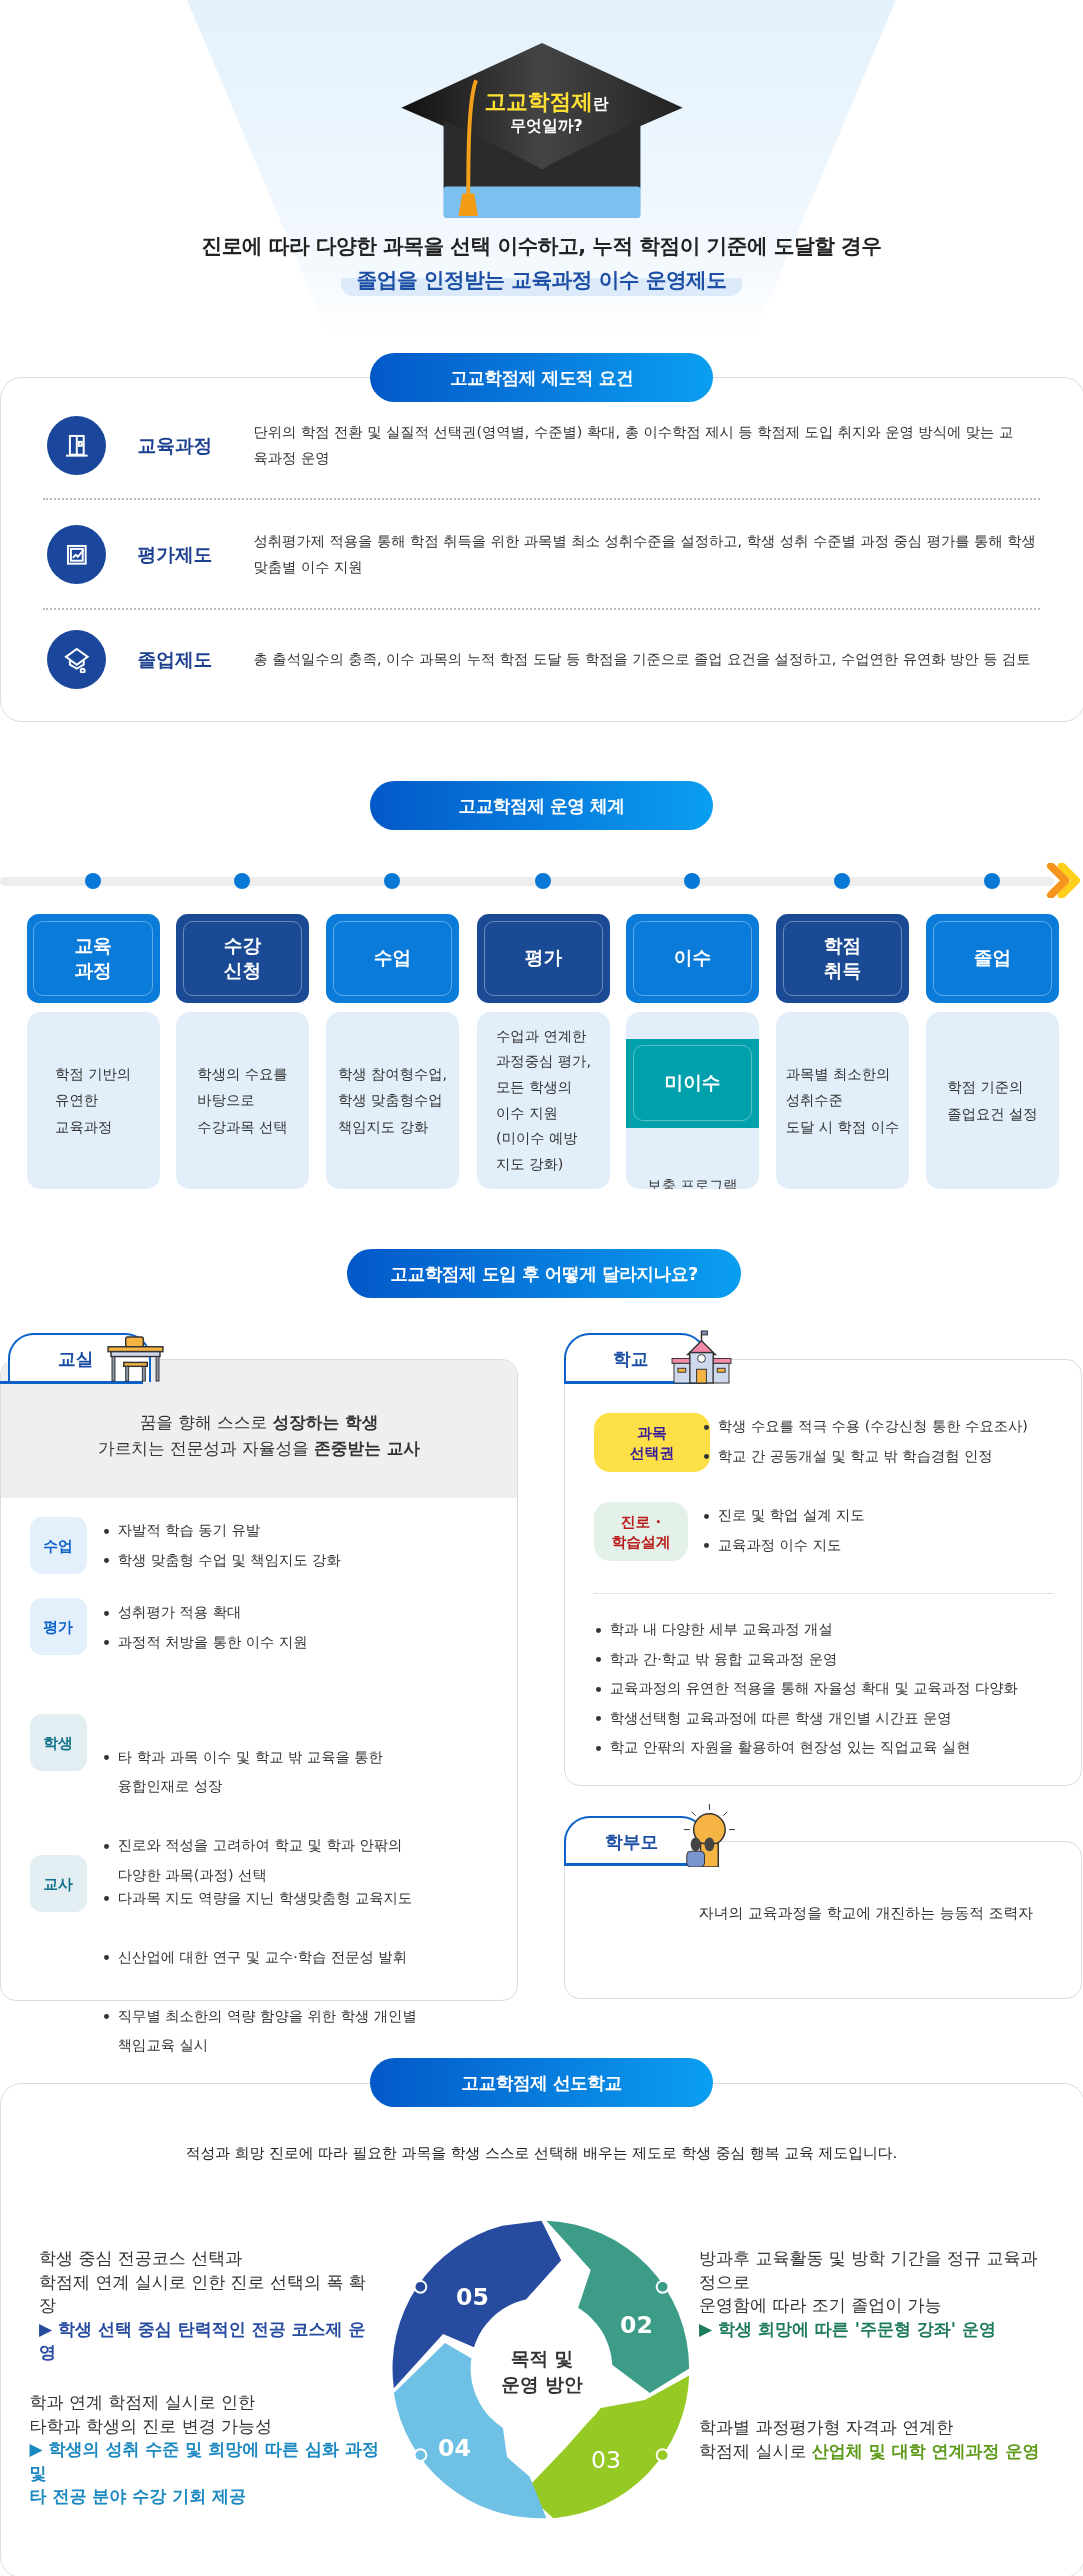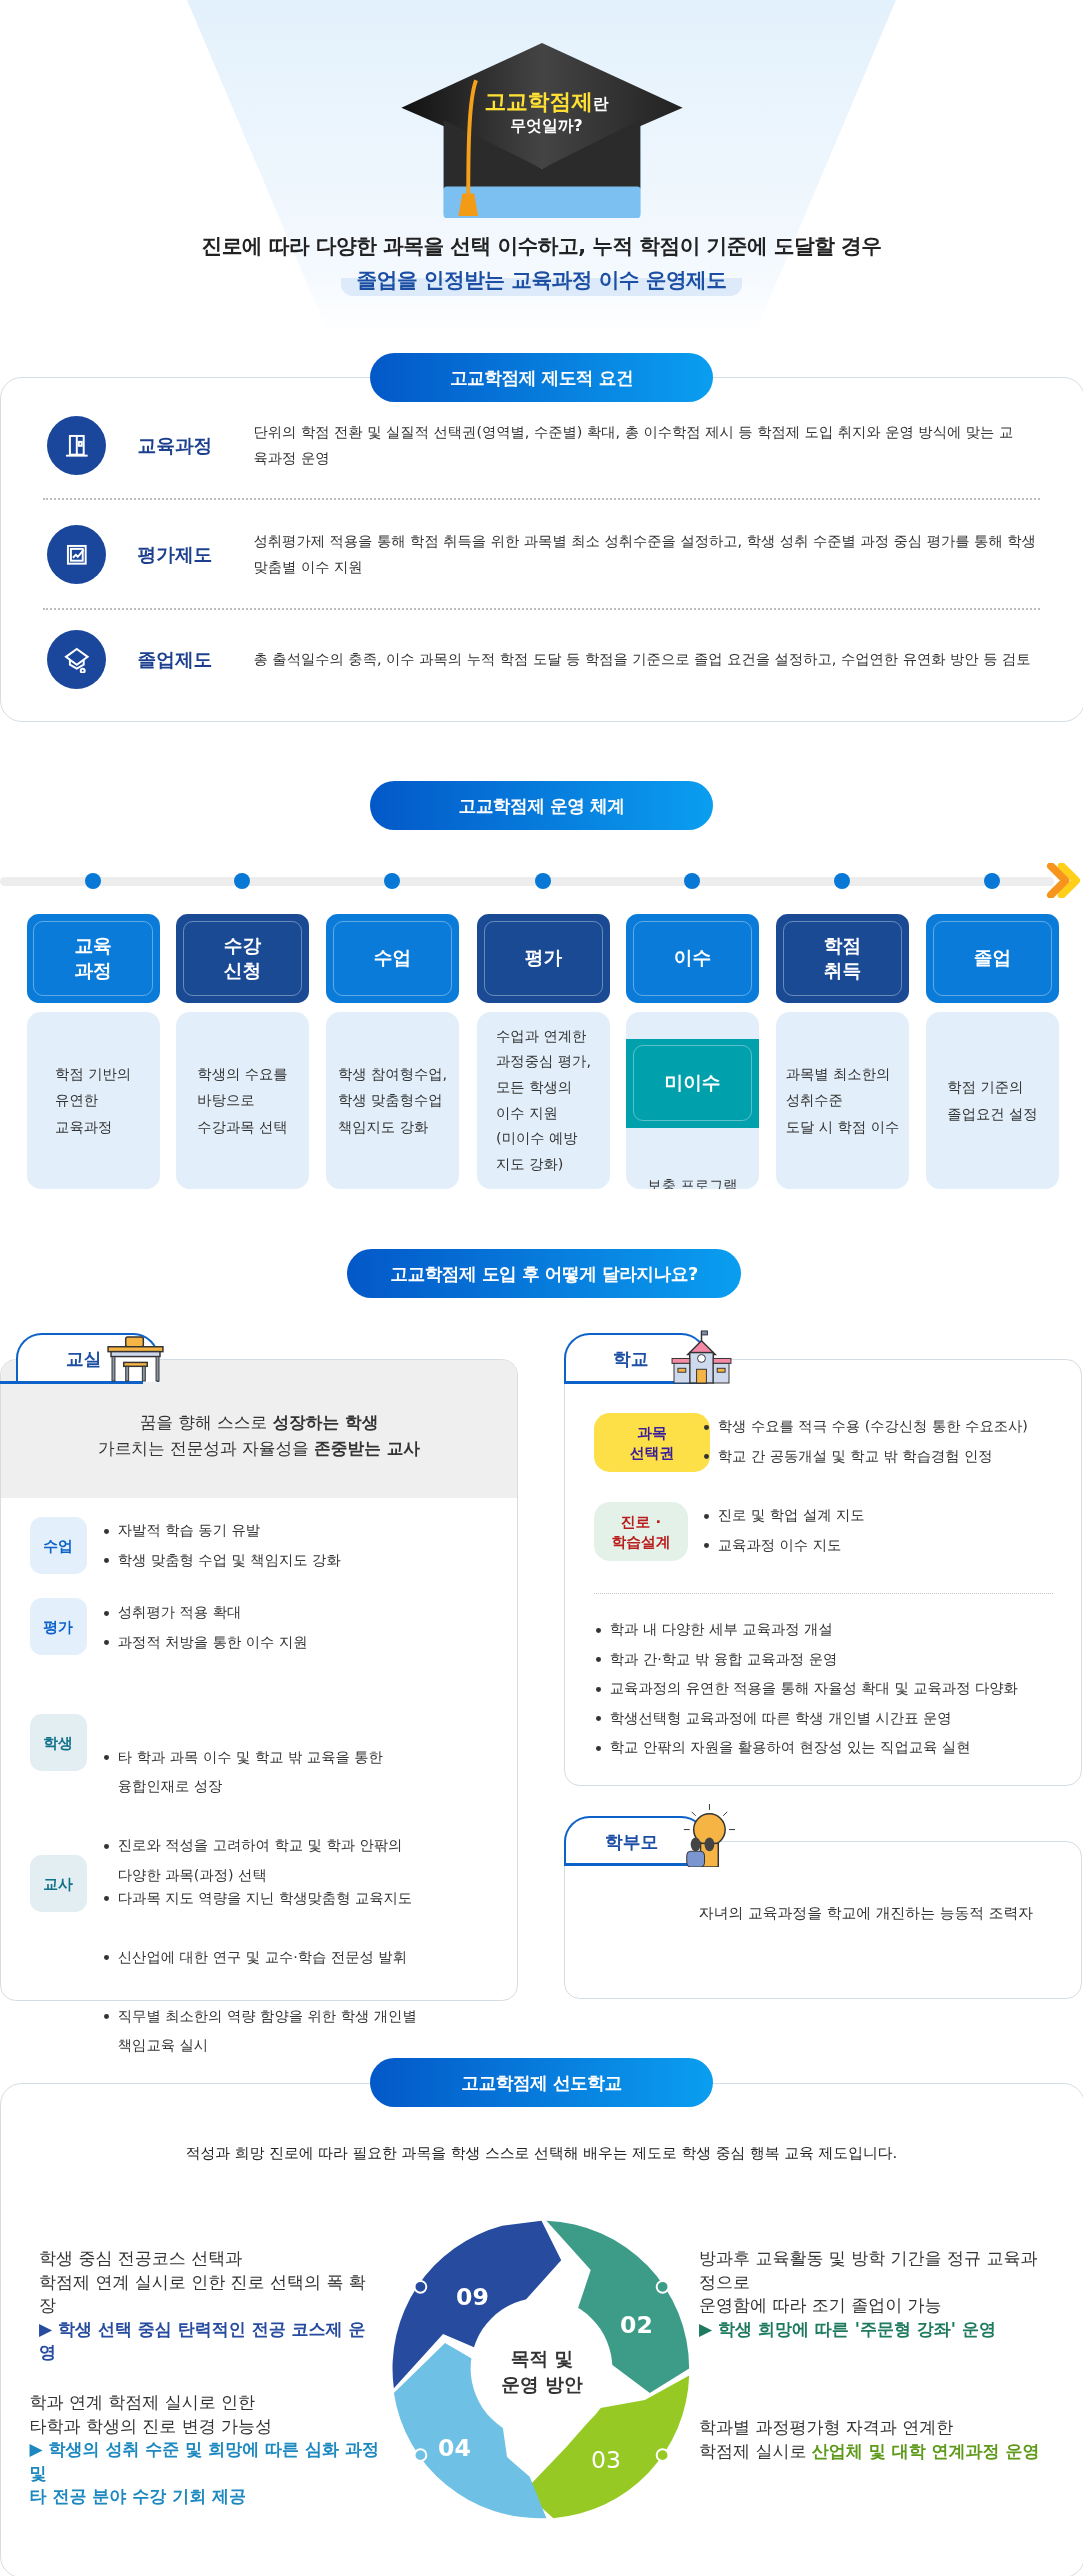"교실" div.tab { left: 16px -> 8px }
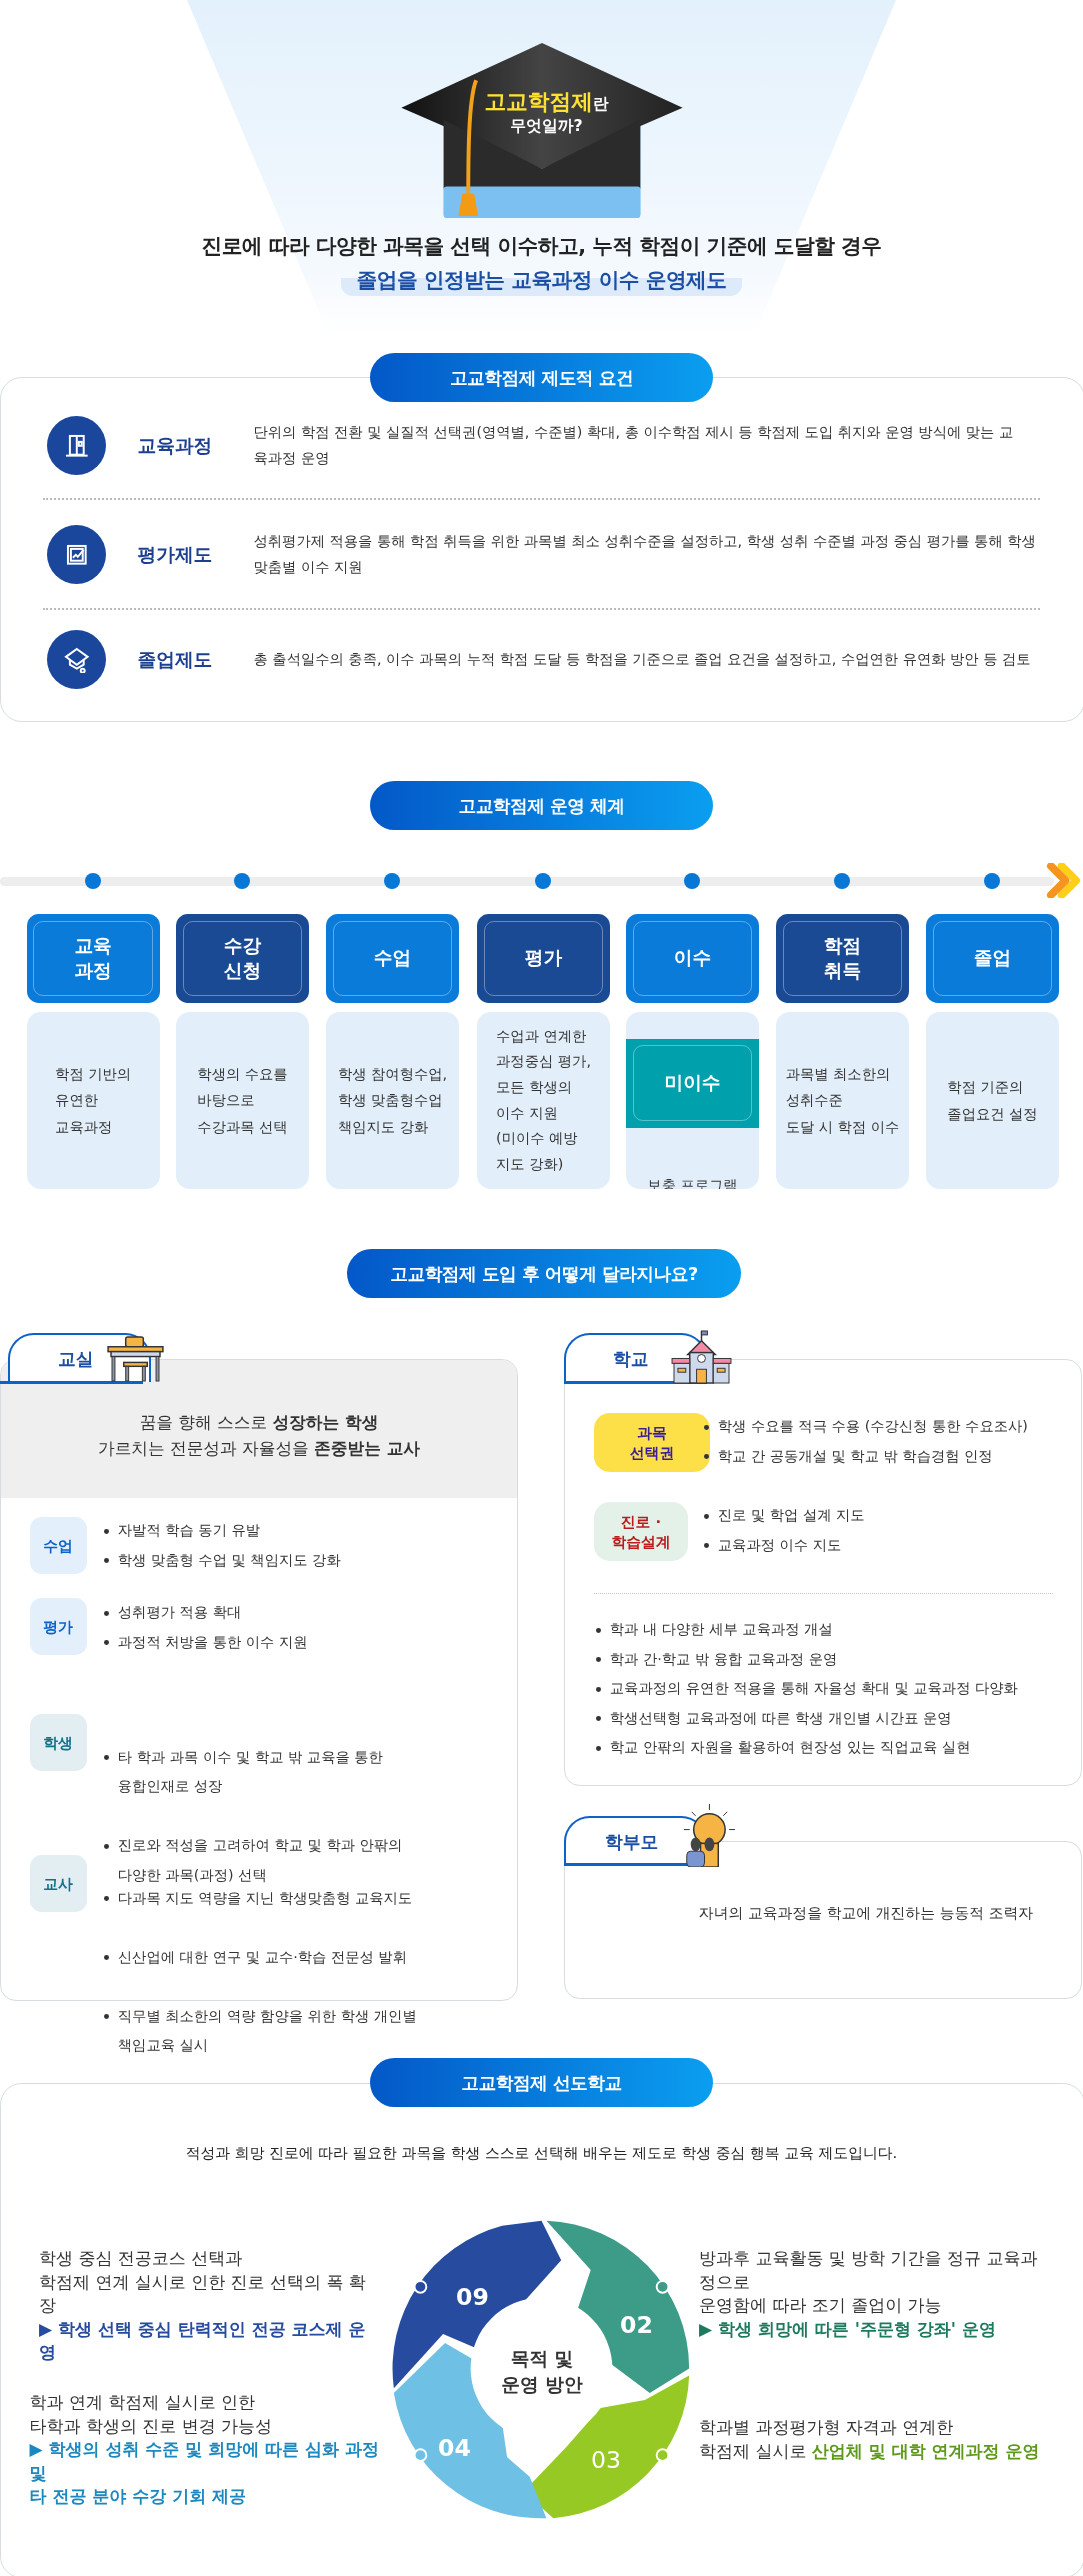"09" div.abs { text: 09 -> 05 }
